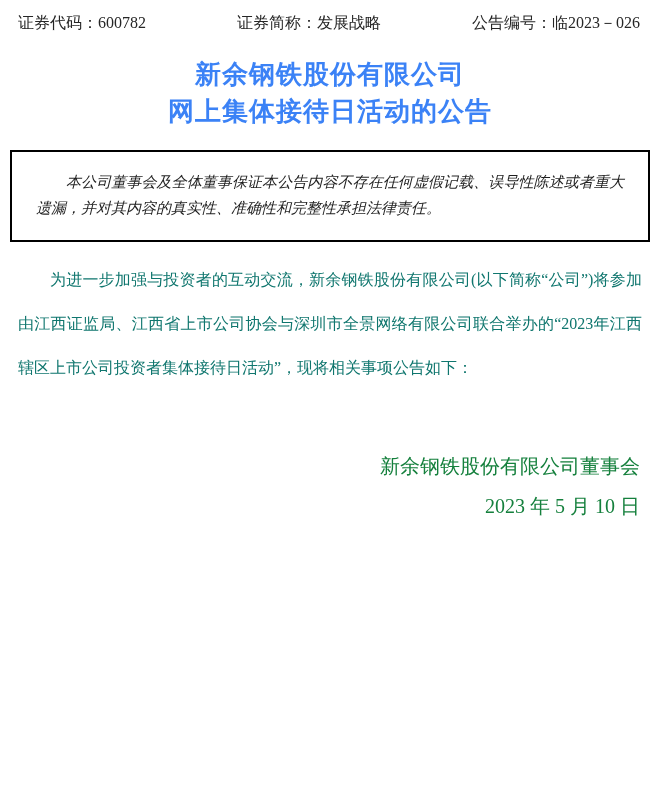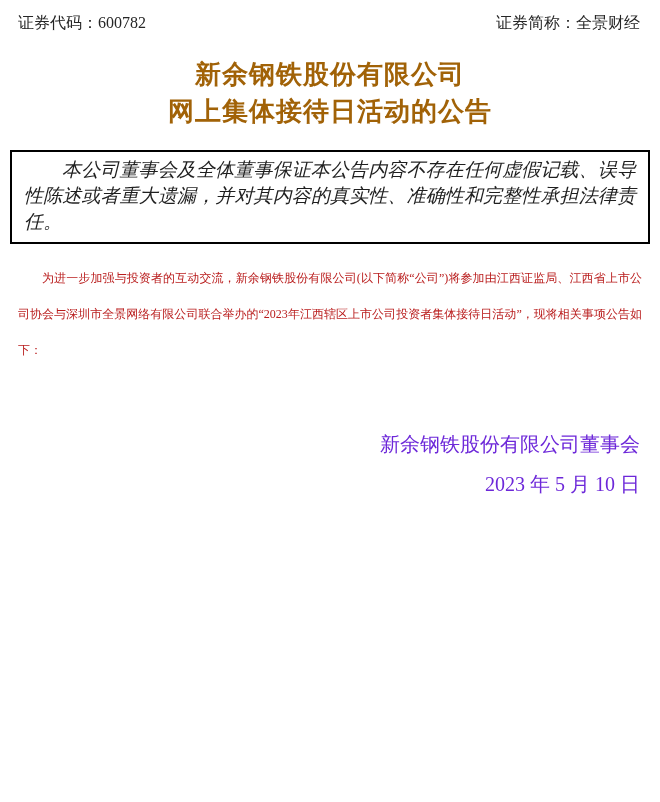"证券简称：全景财经" span { text: 全景财经 -> 发展战略 }
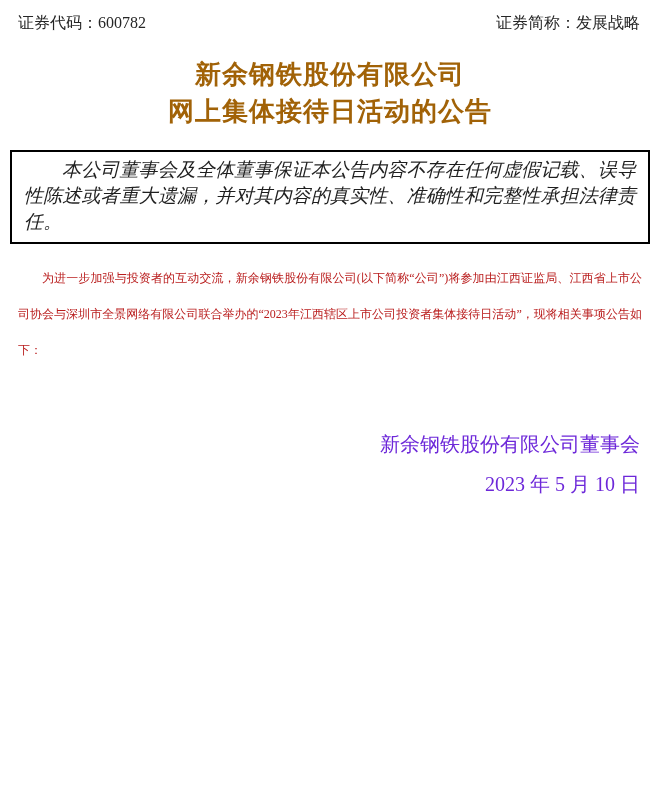"公告编号：临2023－026" span { html: none -> <span>公告编号：临2023－026</span> }
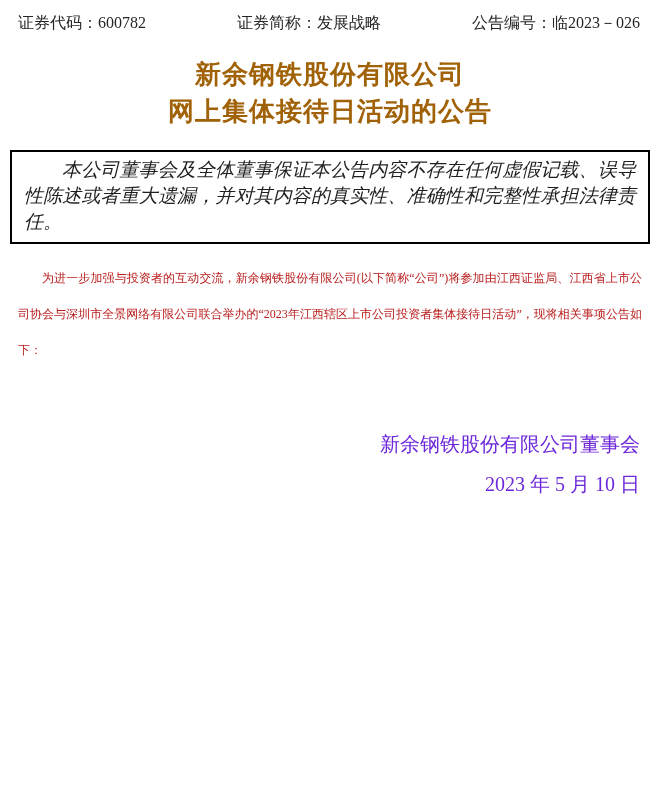"新余钢铁股份有限公司" .title { color: #a16207 -> #3b82f6 }
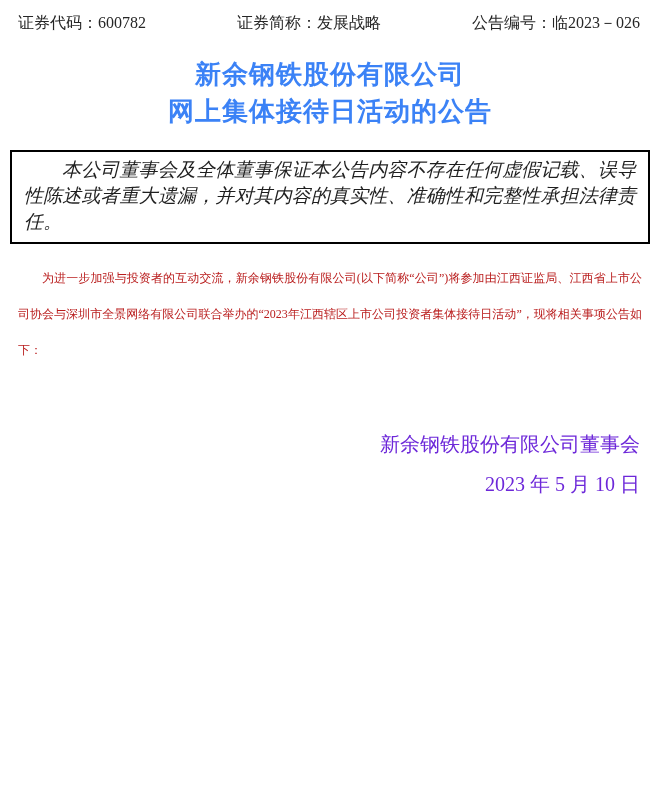"本公司董事会及全体董事保证本公告内容不存在任何虚假记载、误导性陈述或者重大遗漏，" .disclaimer { font-size: 19px -> 15px; margin: 0 -> 12px }
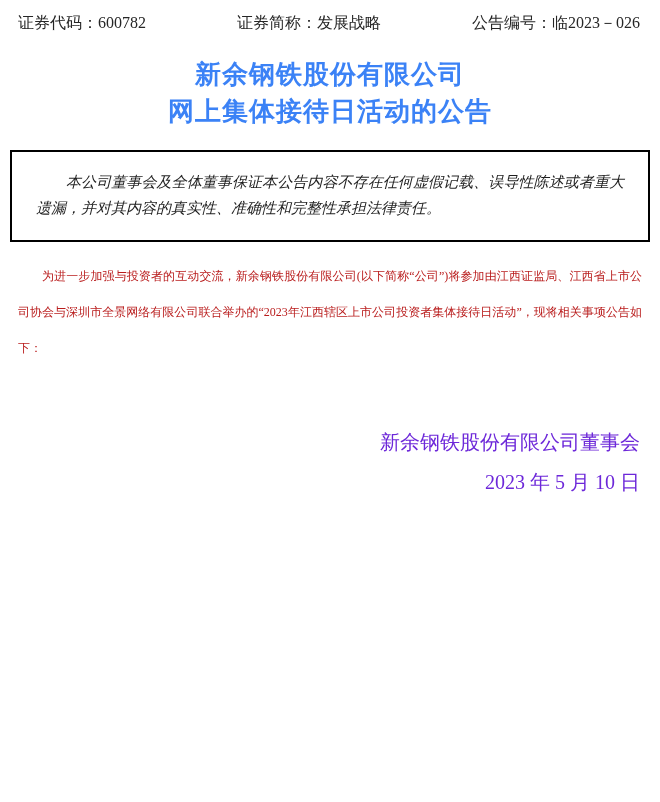"为进一步加强与投资者的互动交流，新余钢铁股份有限公司(以下简称“公司”)将参加由" .body-text { color: #b91c1c -> #0f766e; font-size: 12px -> 16px; line-height: 36px -> 44px }
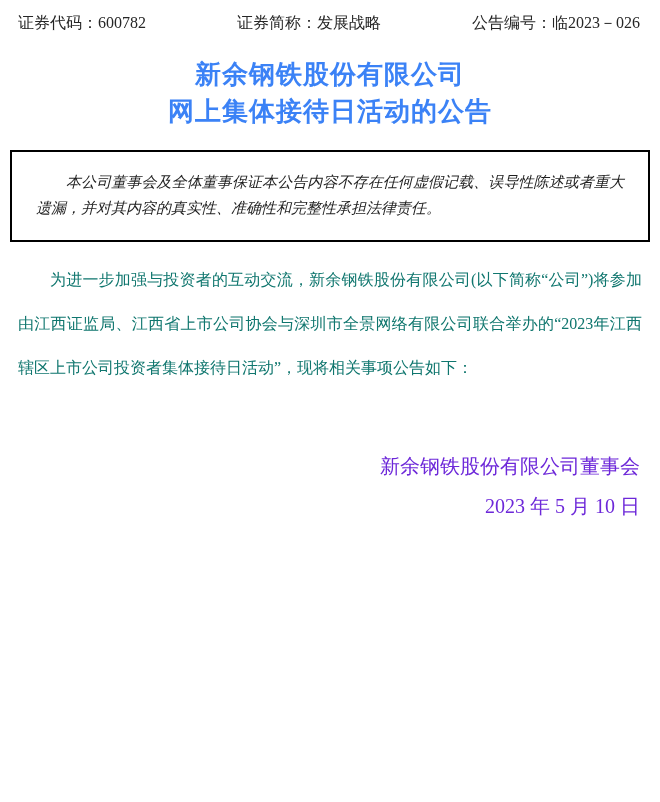"新余钢铁股份有限公司董事会" .signature { color: #6d28d9 -> #15803d }
